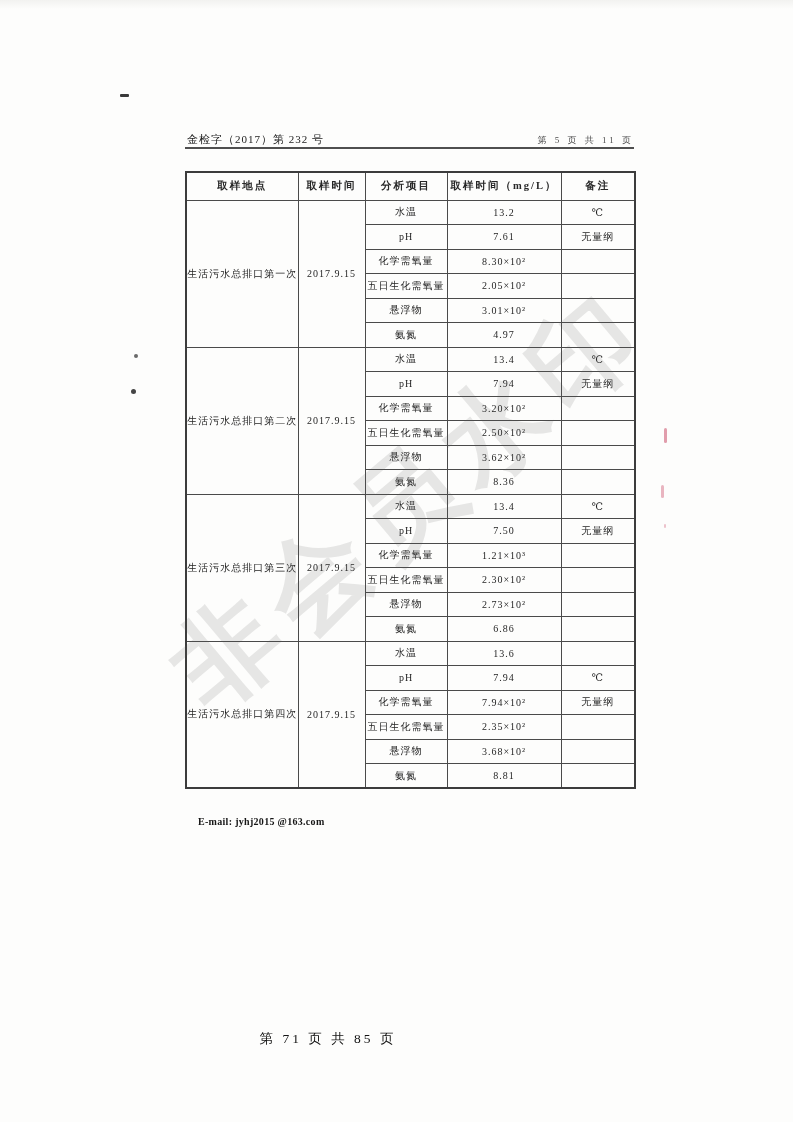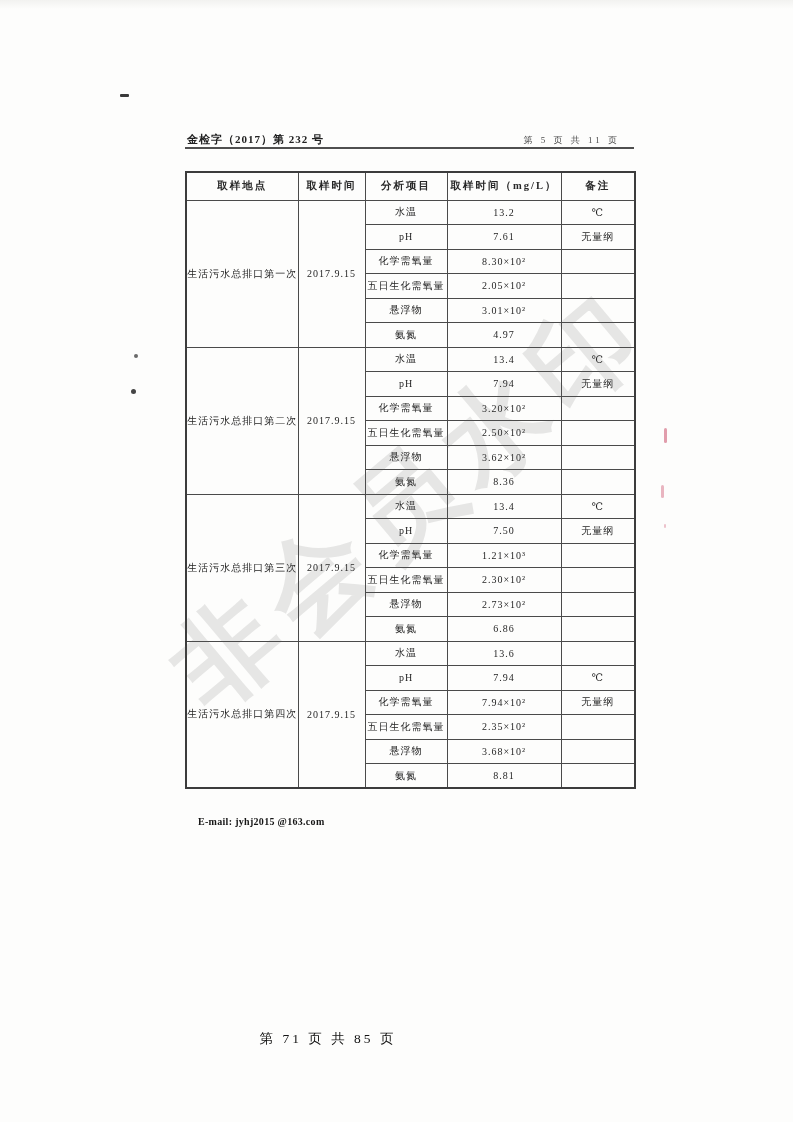"金检字（2017）第 232 号" .hdr-left { font-weight: bold -> normal }
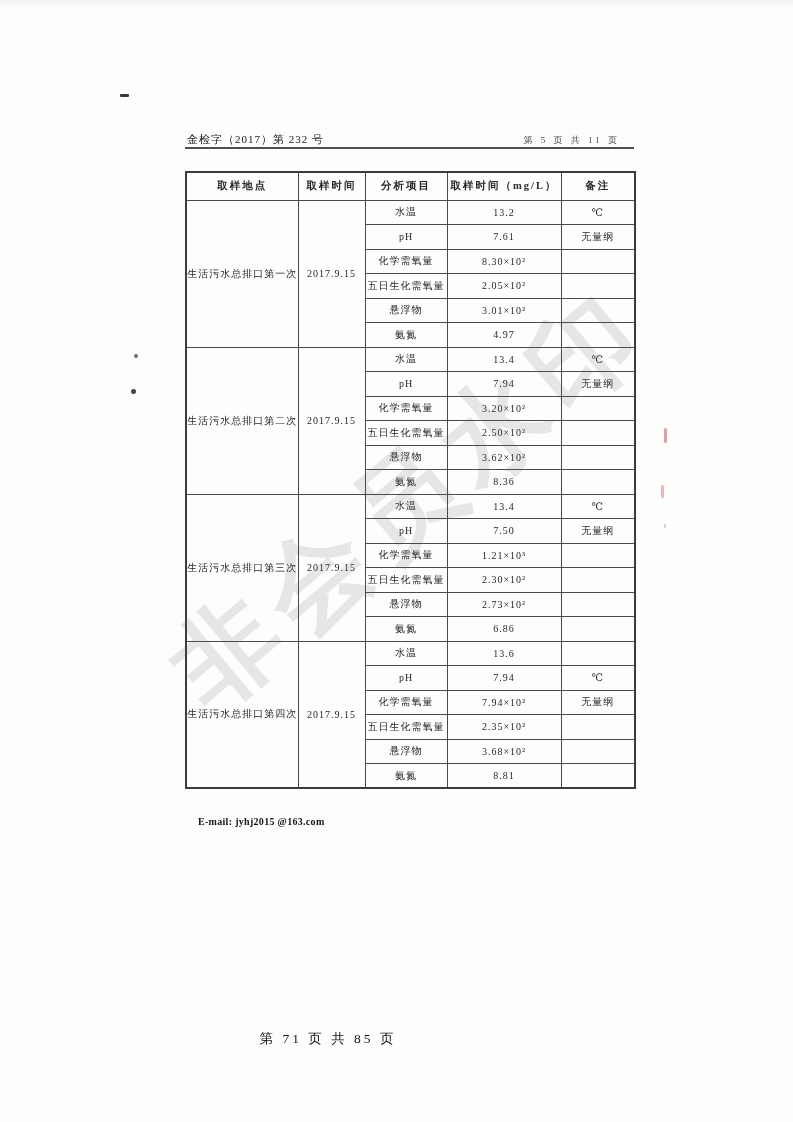"第 5 页 共 11" .hdr-right { left: 505px -> 519px }
